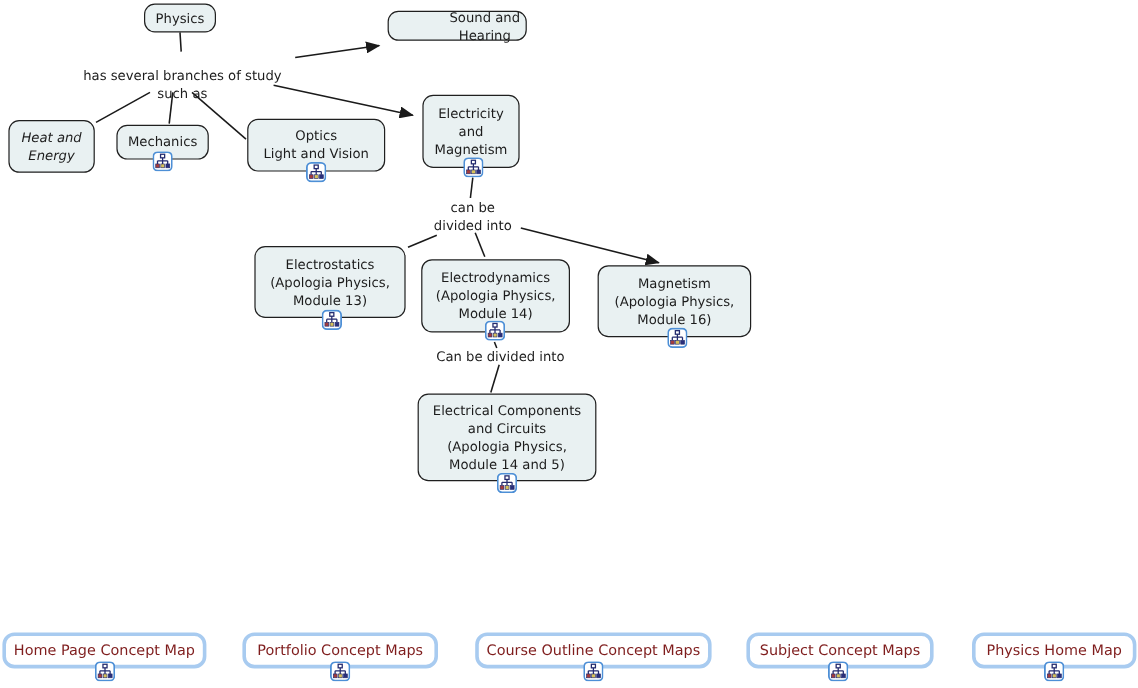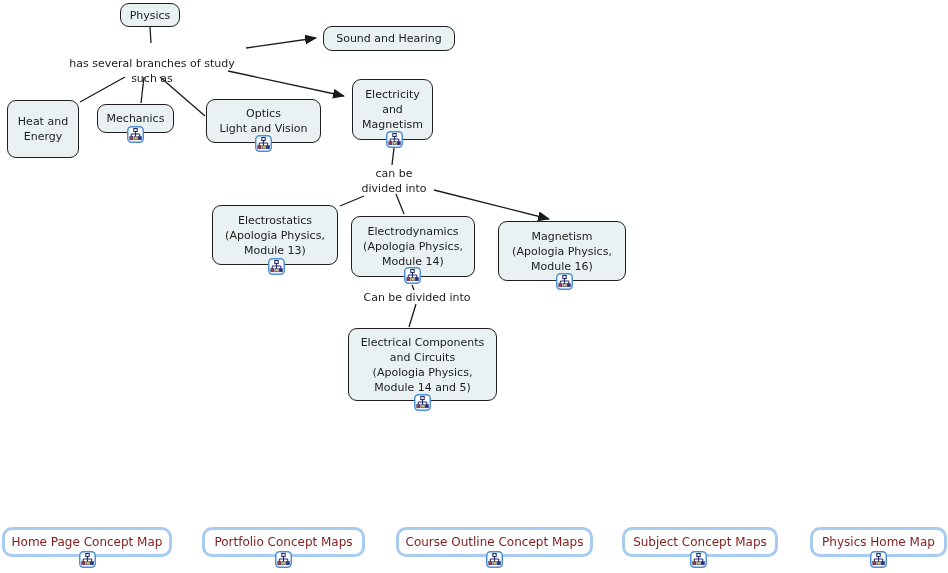"Sound and Hearing" .n1 { padding-left: none -> 46px; top: 26px -> 9px; width: 132px -> 116px }
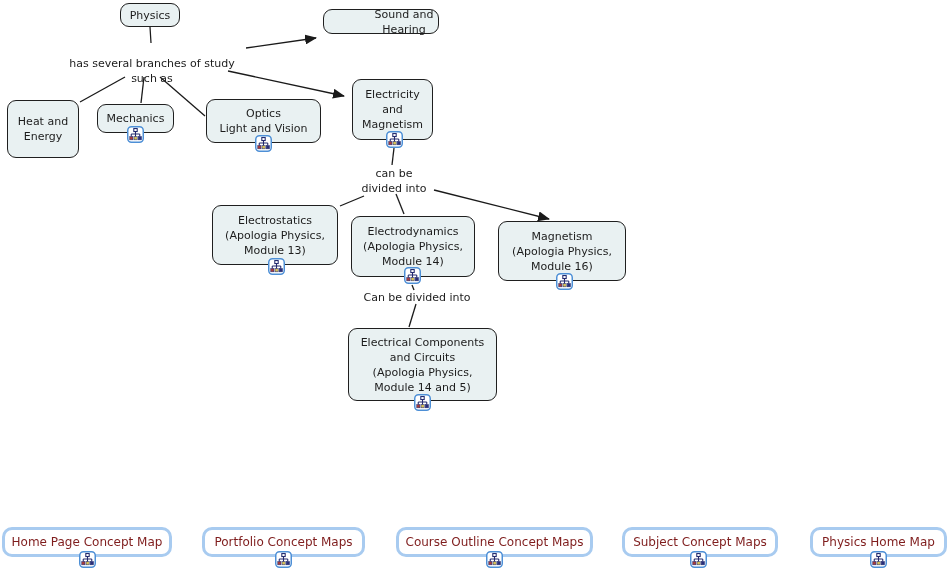"Heat and" .n2 { font-style: none -> italic; height: 58px -> 44px }
